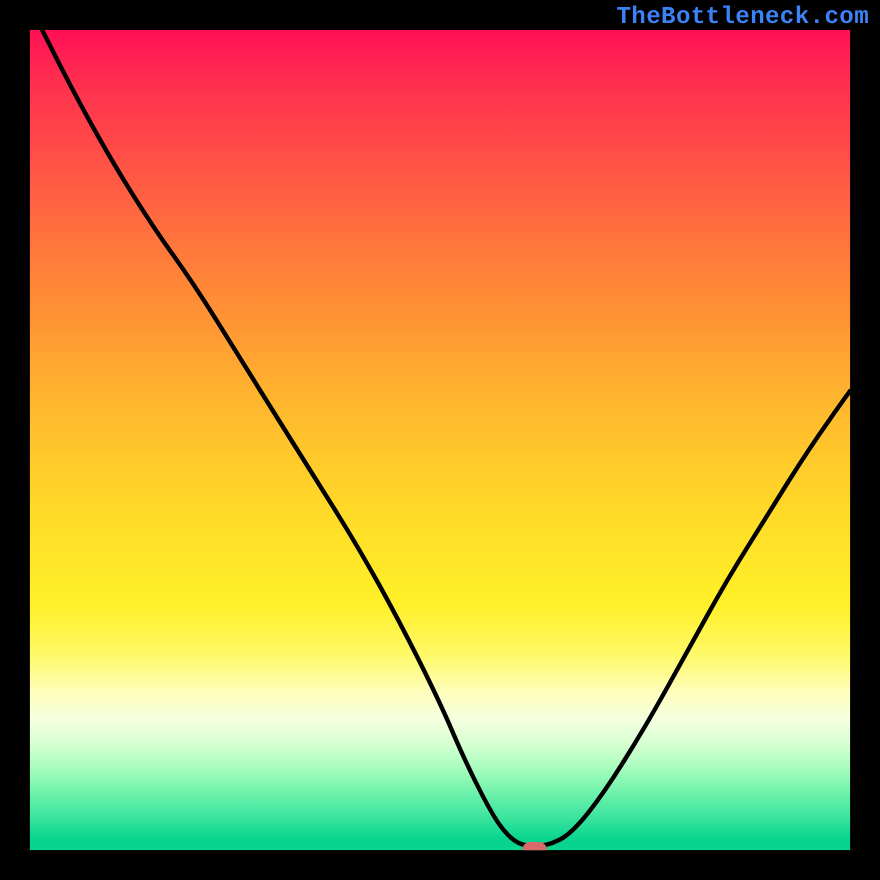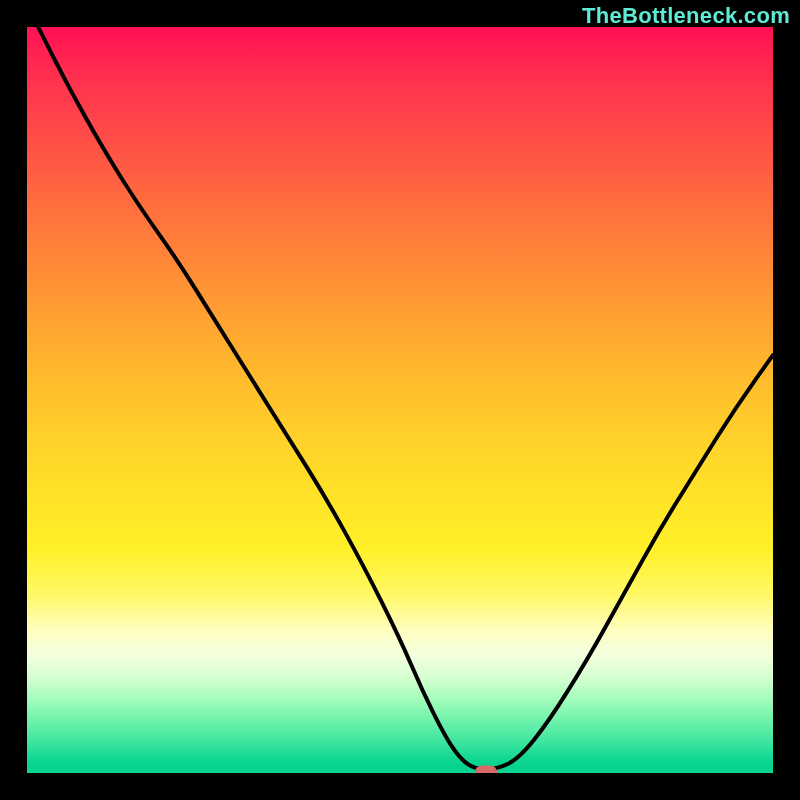"TheBottleneck.com" .watermark { color: #5eead4 -> #3b82f6; font-family: none -> Liberation Mono, monospace }
